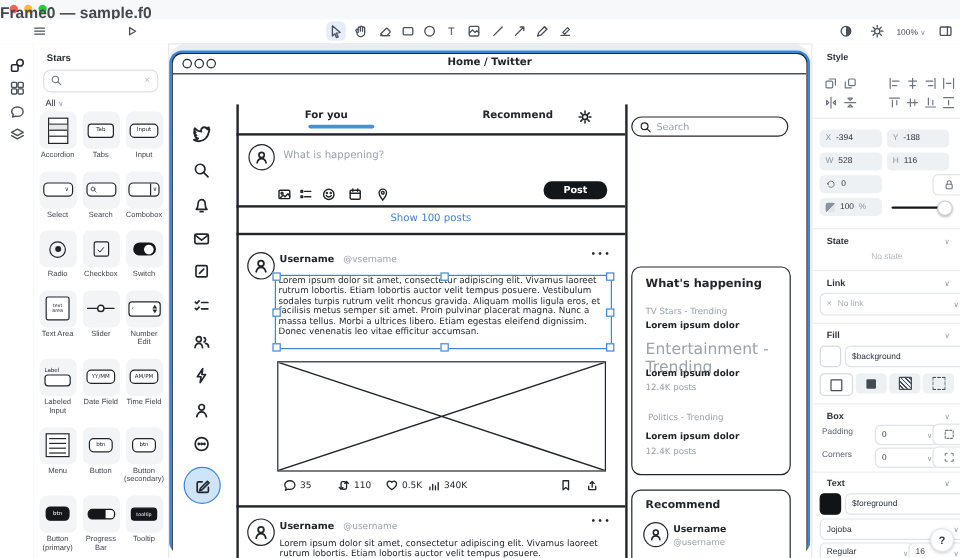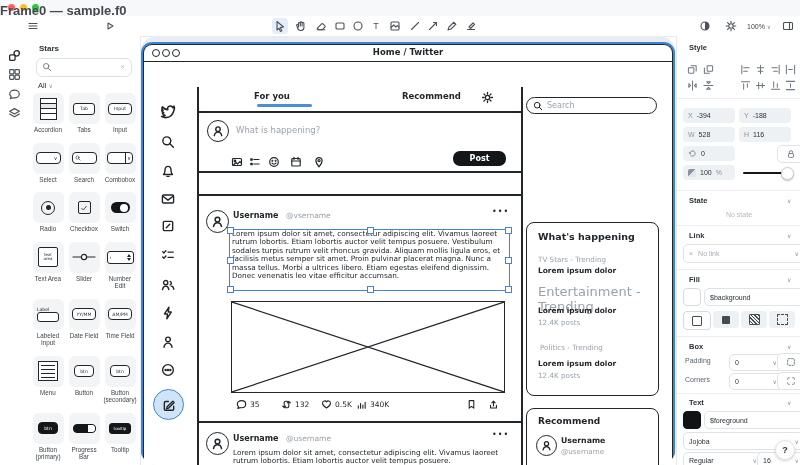"Show 100 posts" div.abs { html: none -> <div>Show 100 posts</div> }
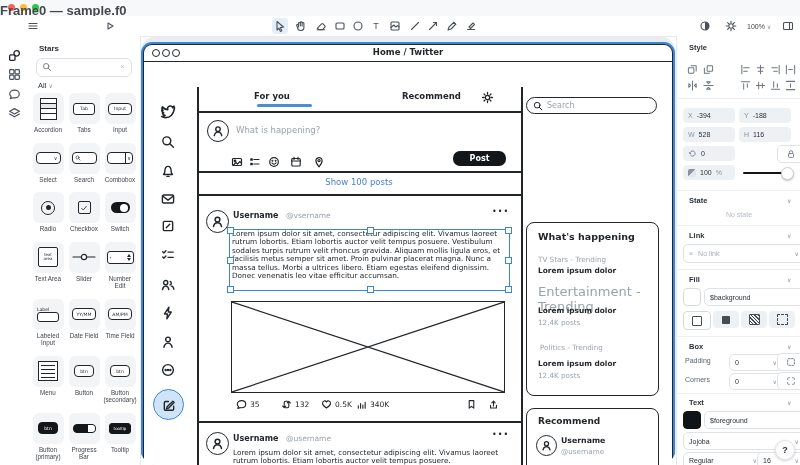"132" span { text: 132 -> 110 }
